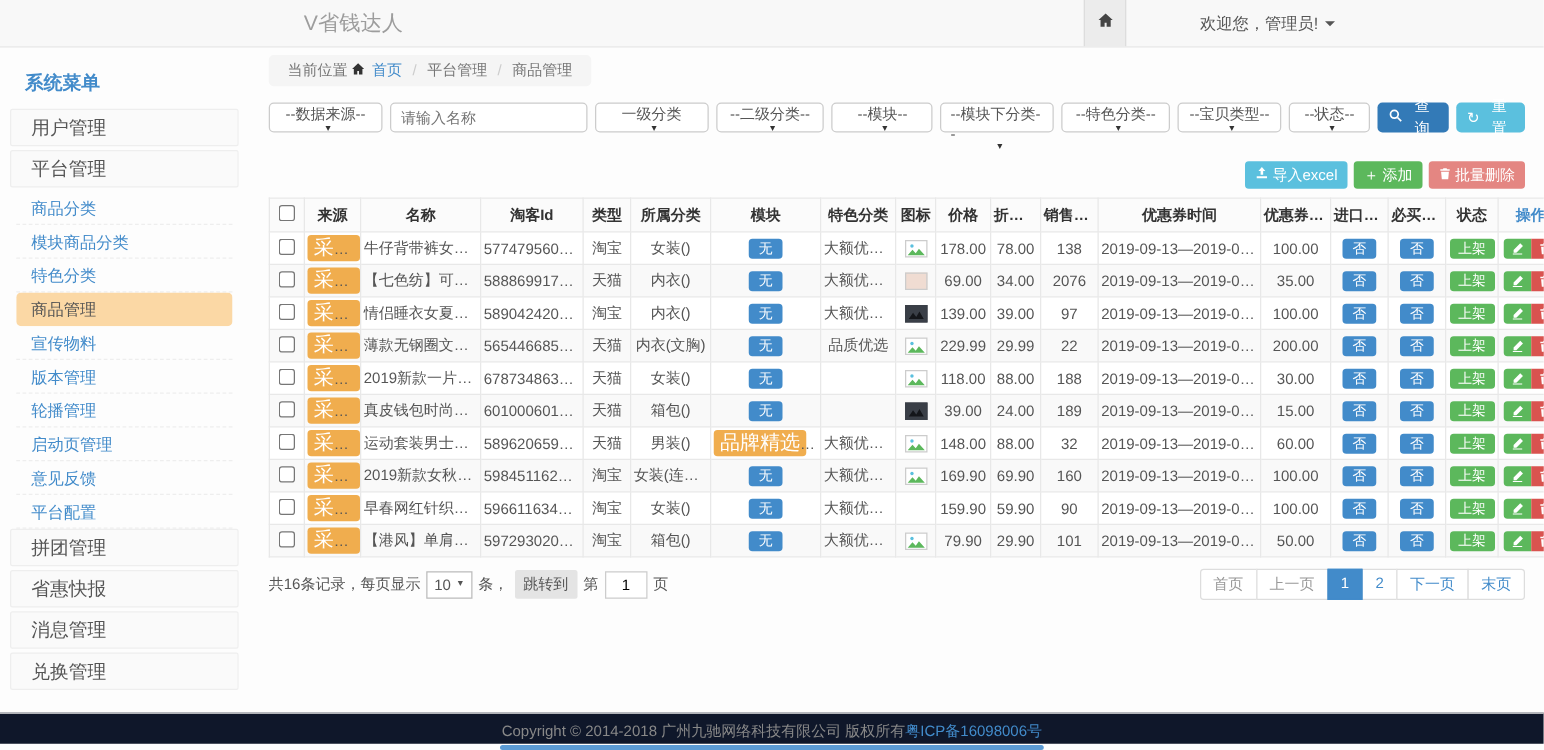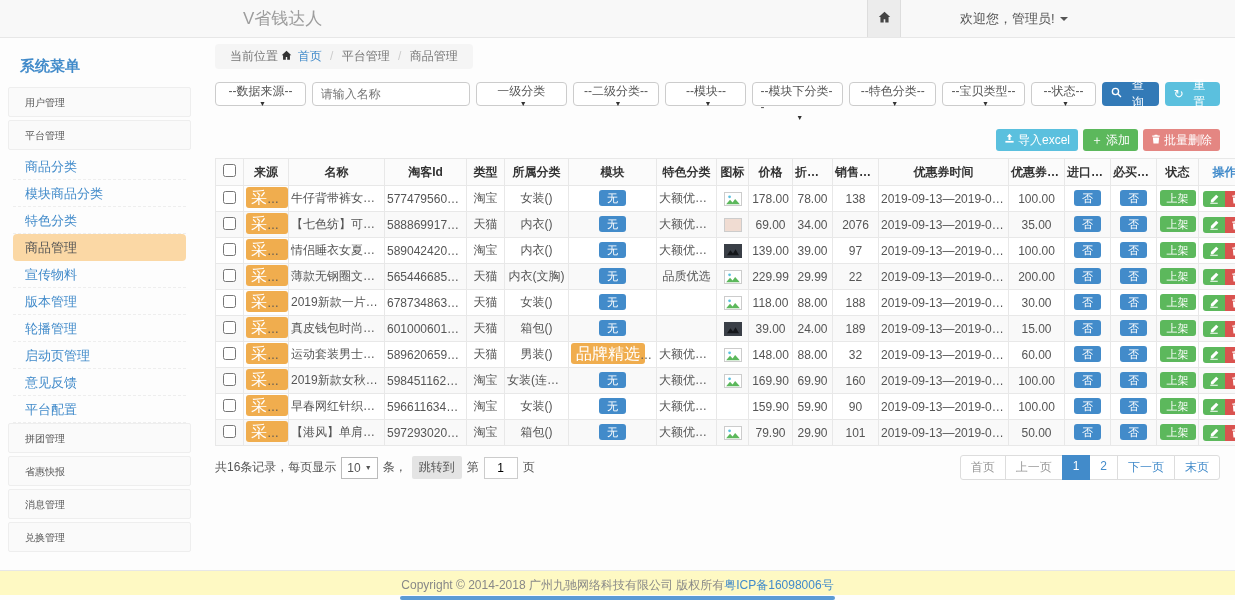"用户管理" .side-top { font-size: 10px -> 15px }
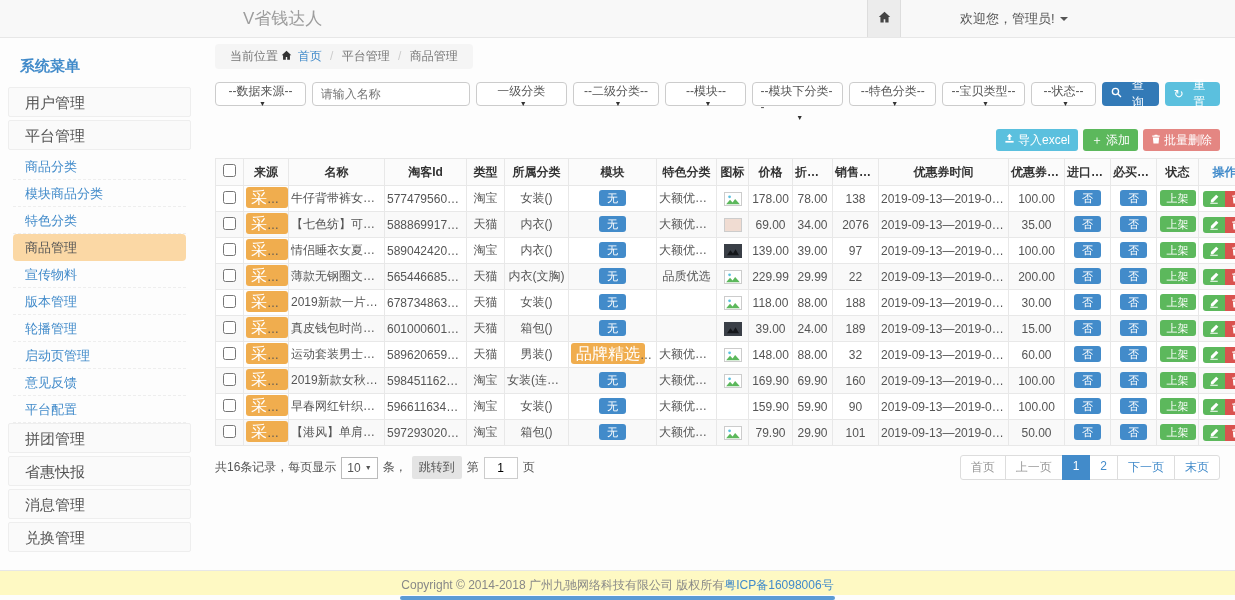"Copyright © 2014-2018 广州九驰网络科技有限公司" .footer { background: #fef9c3 -> #0f172a }
